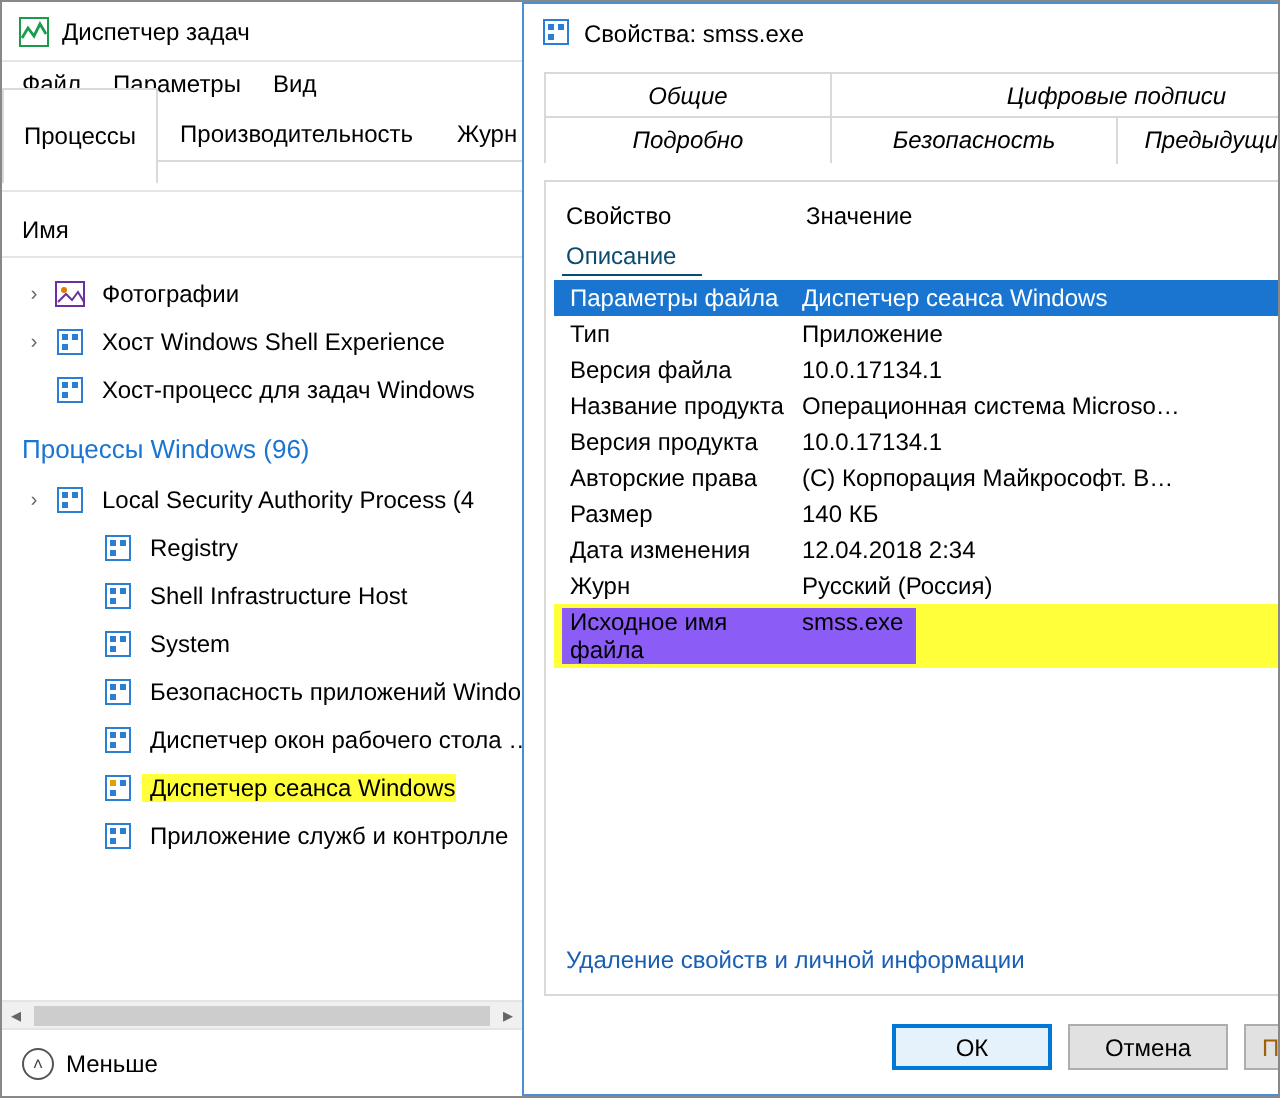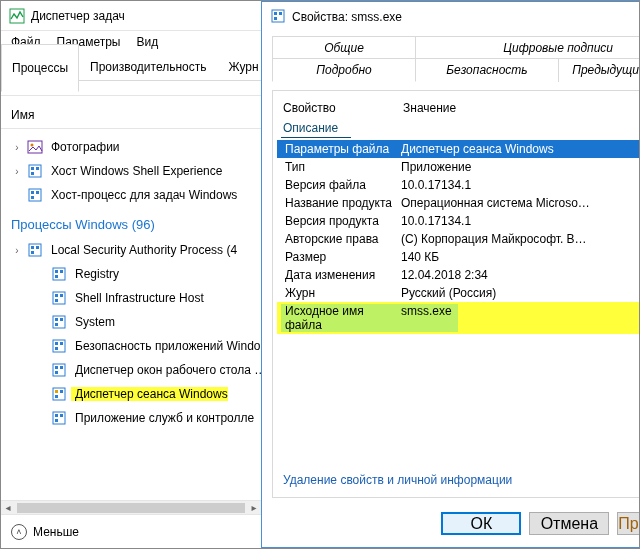"Исходное имя файла" .prop-row.hl .c1, .prop-row.hl .c2 { background: #bef264 -> #8b5cf6 }
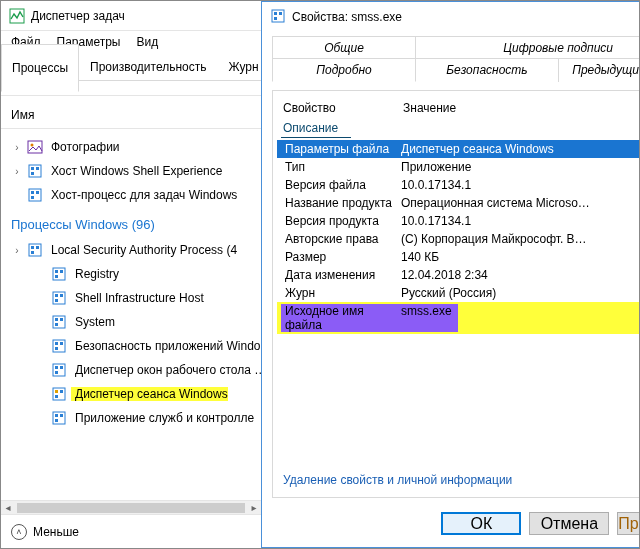"ОК" .btn { font-size: 16px -> 12px }
